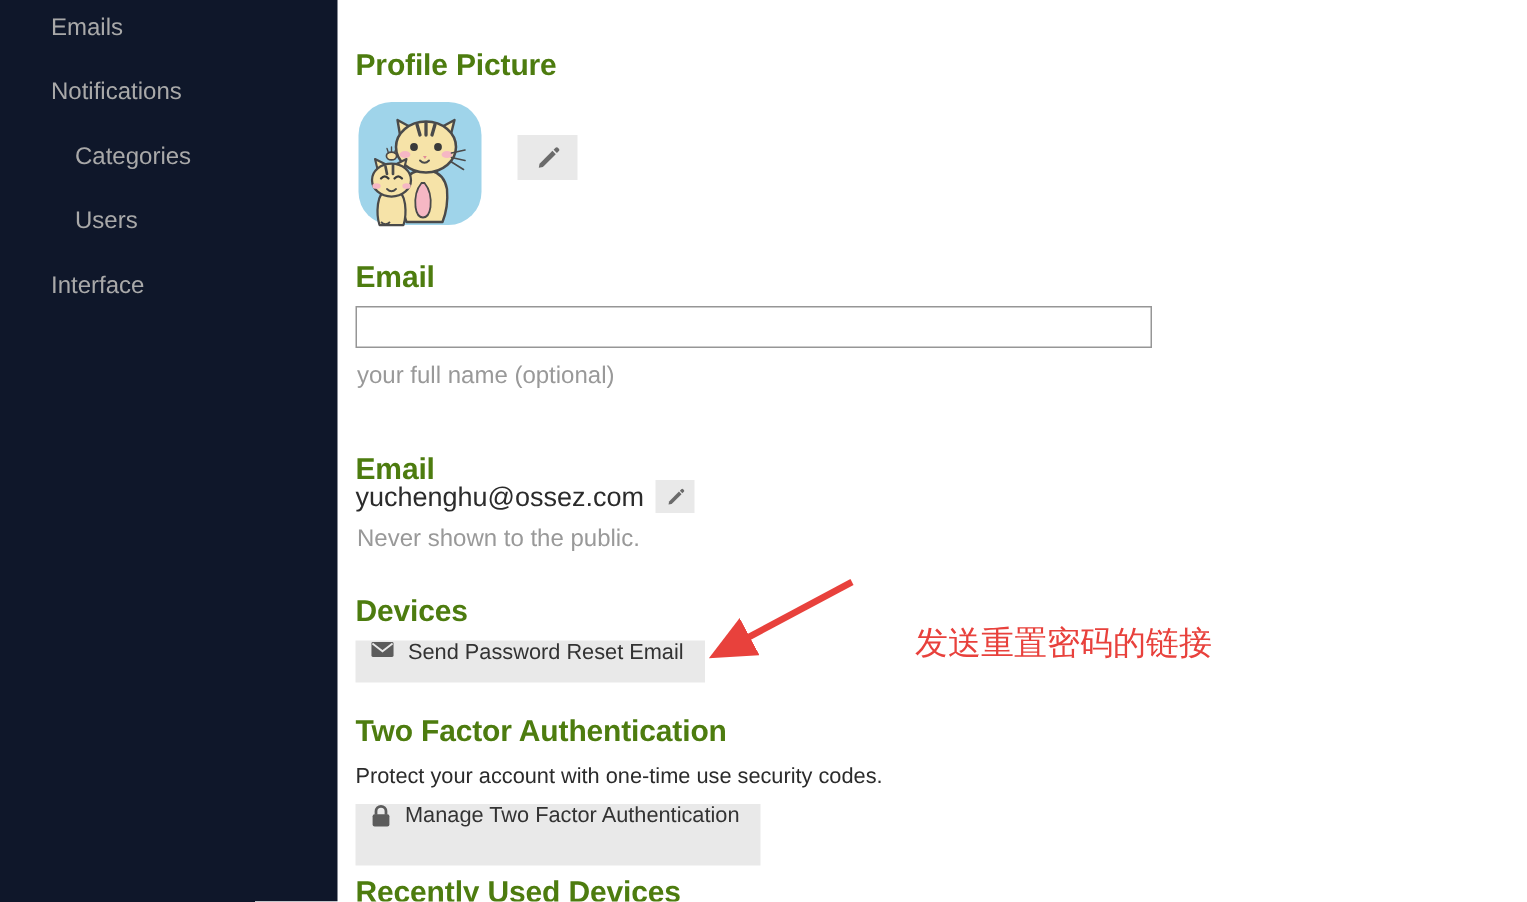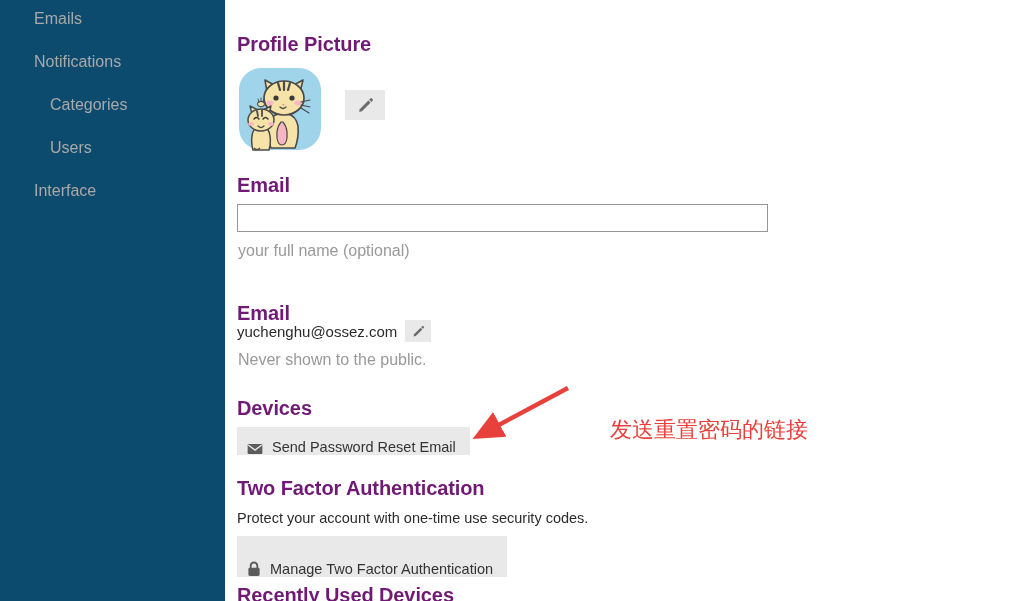"Emails" .sidebar { background: #0c4a6e -> #0f172a }
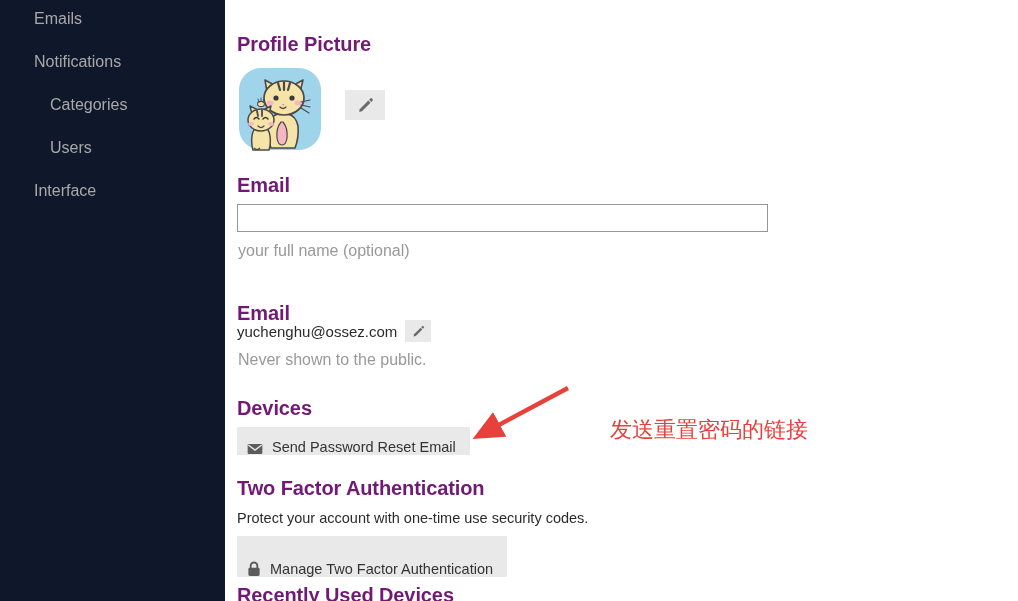"Profile Picture" h2.section-title { color: #701a75 -> #4d7c0f }
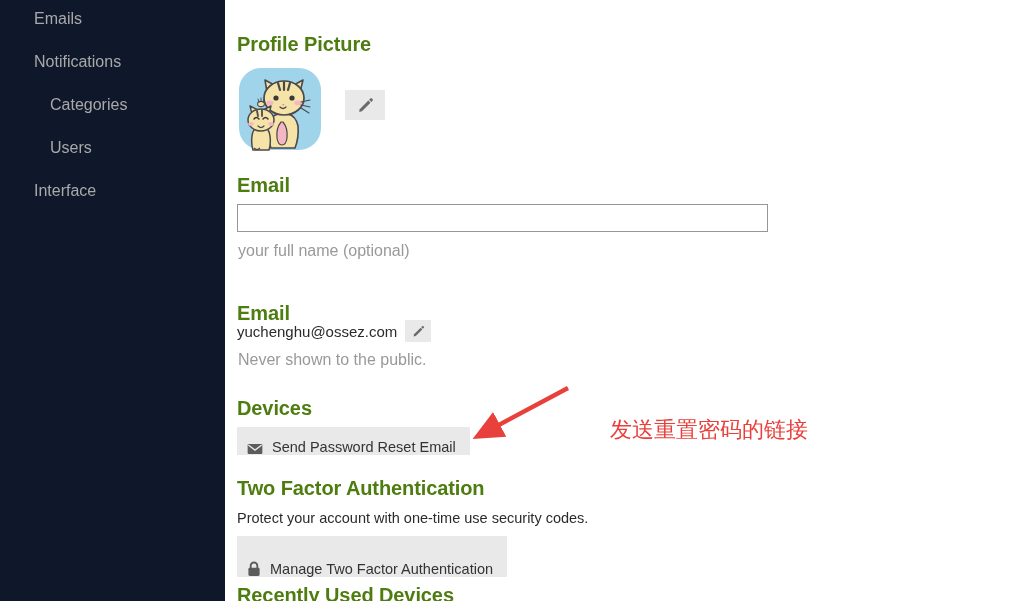"yuchenghu@ossez.com" .email-value { font-size: 15px -> 18px }
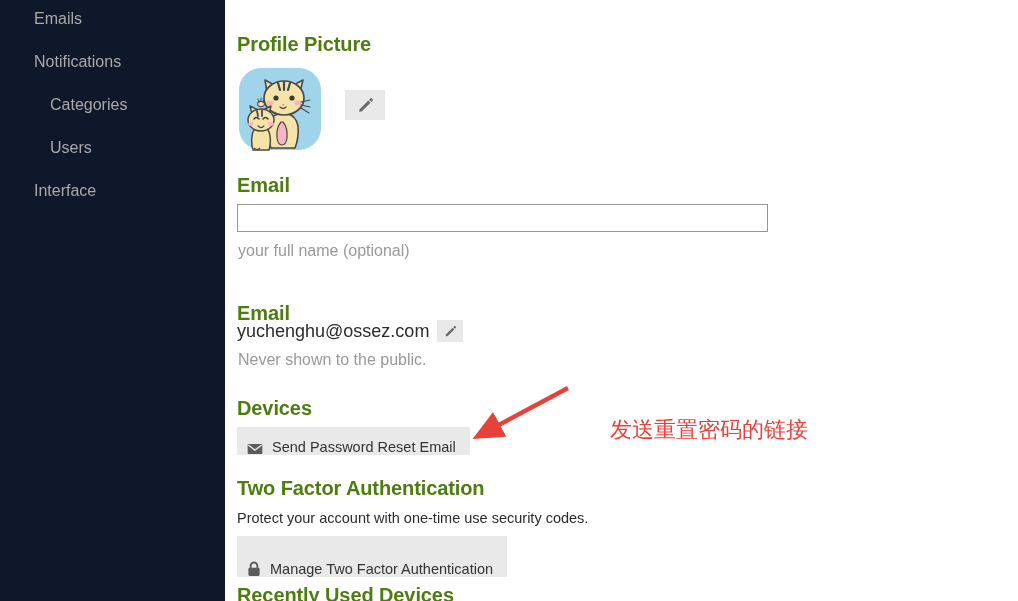"Send Password Reset Email" .btn-flat { align-items: flex-end -> flex-start }
